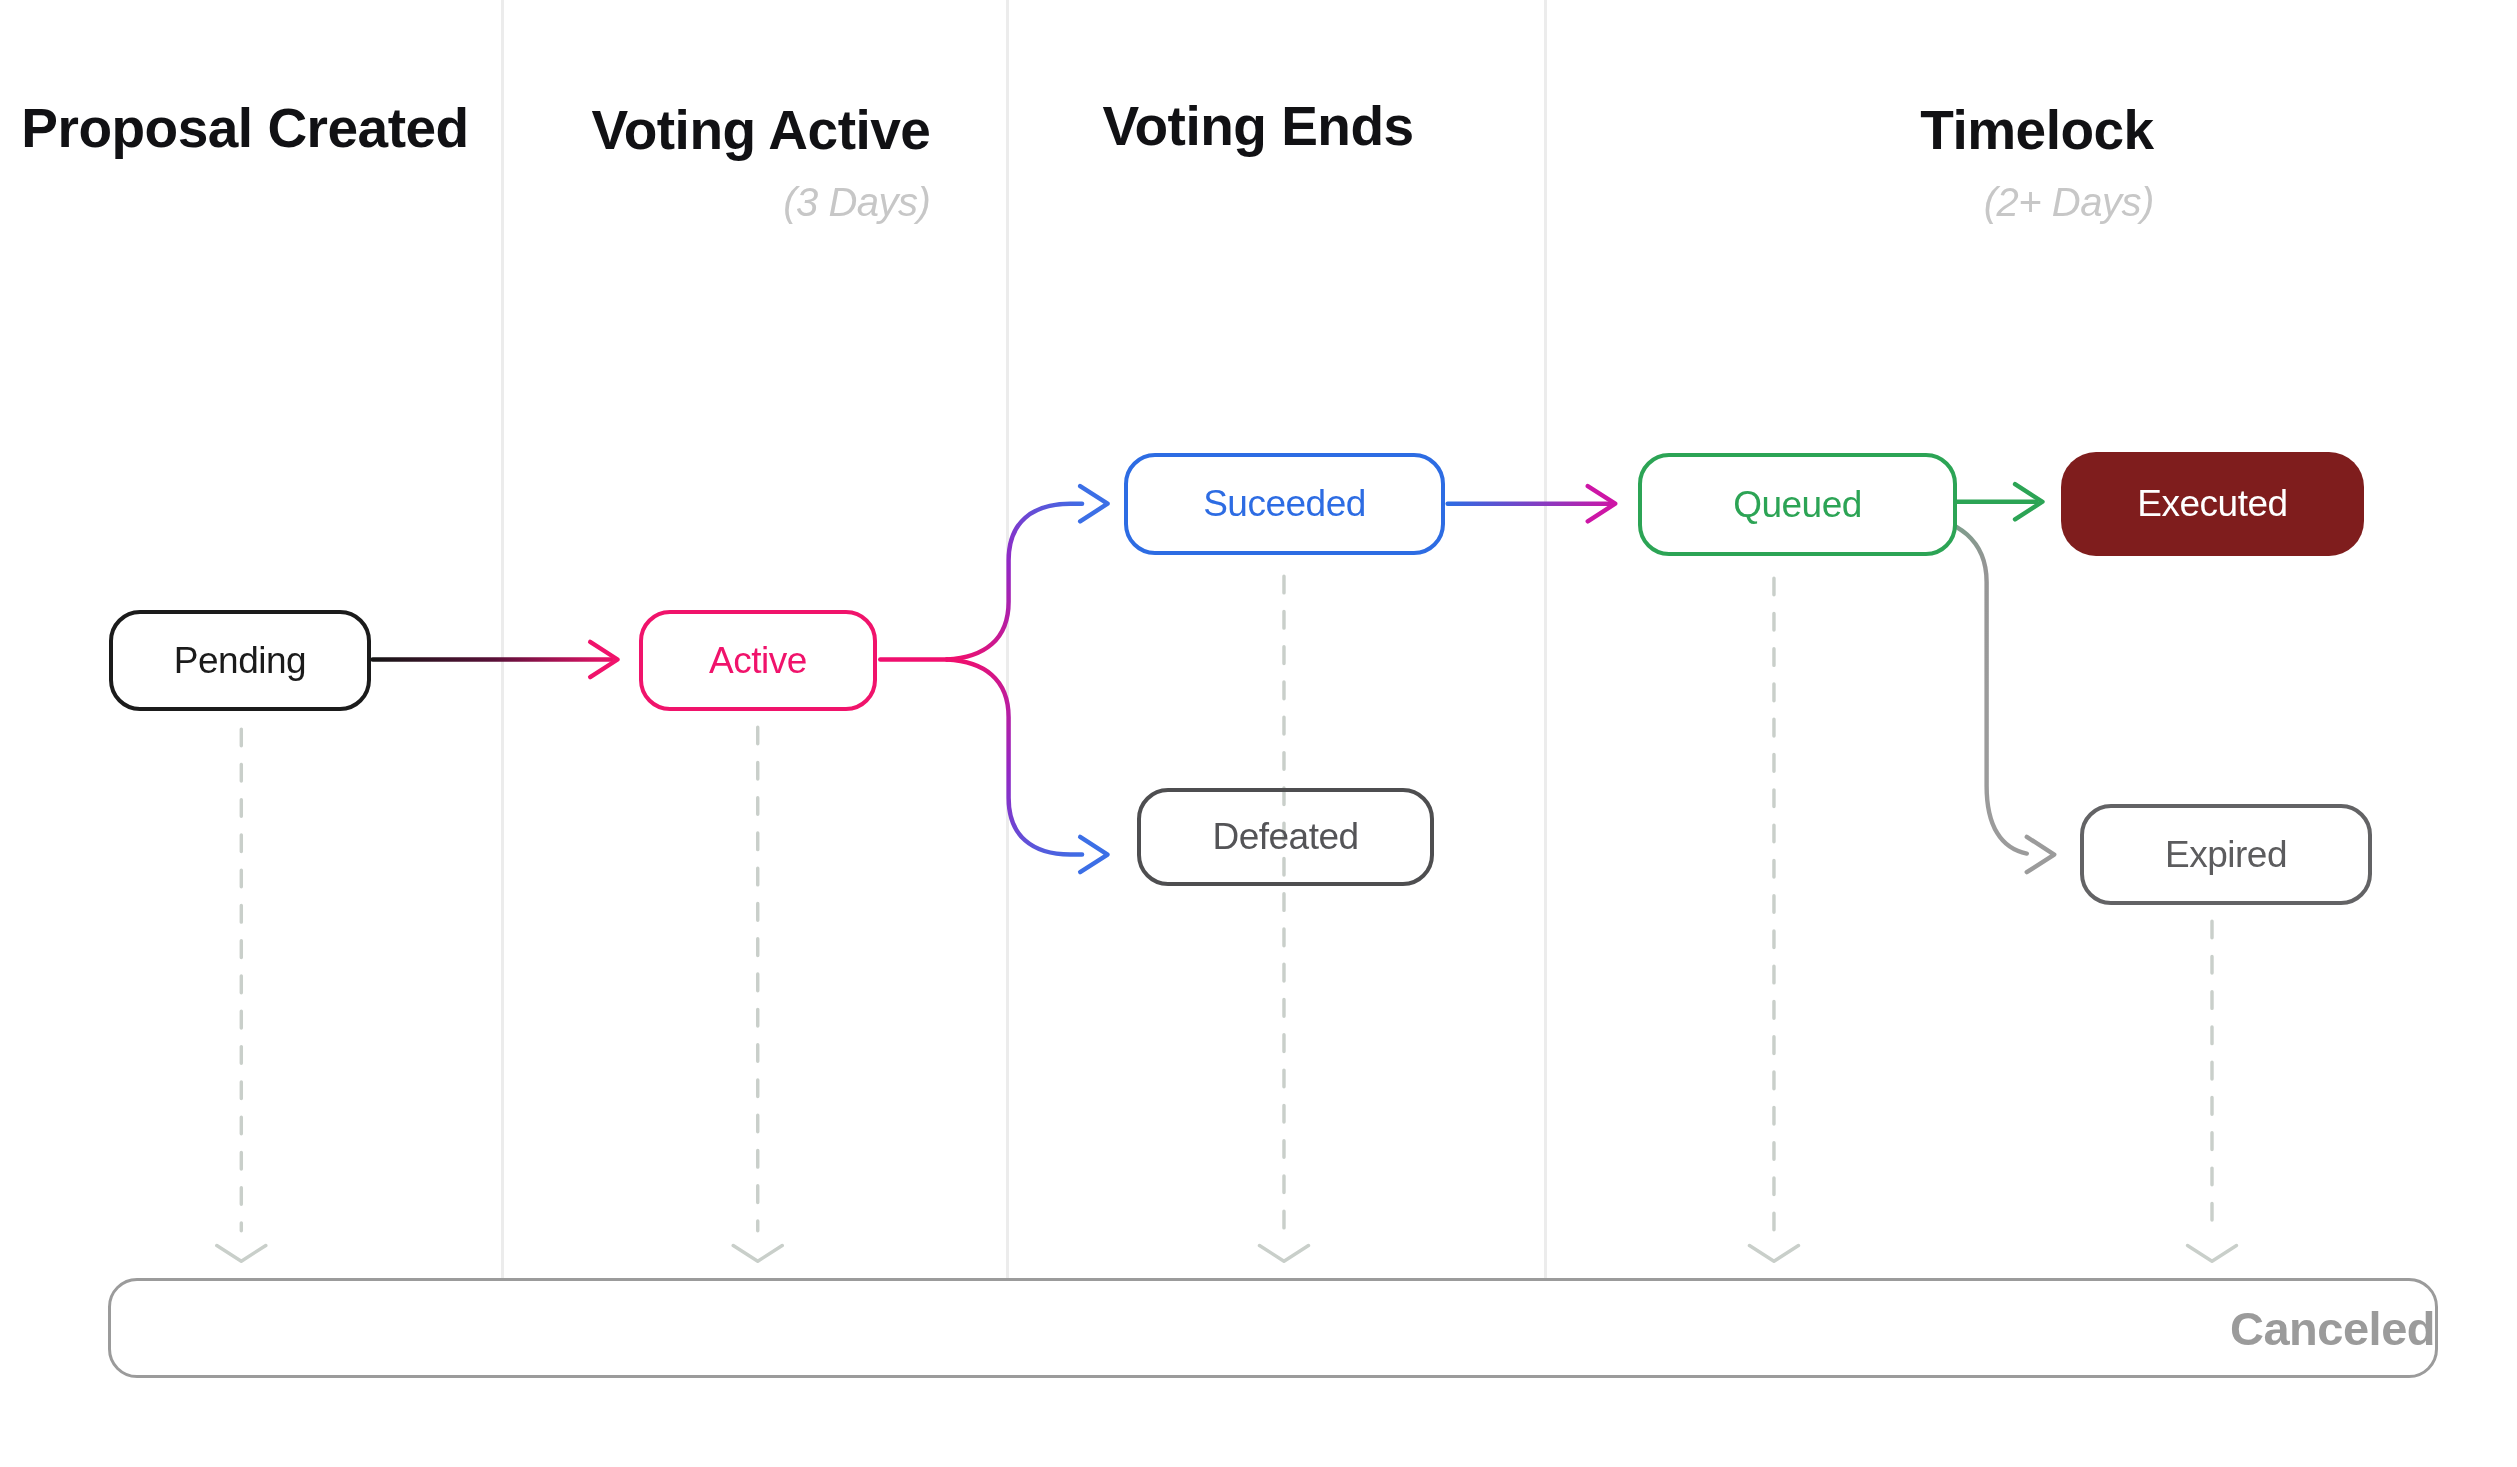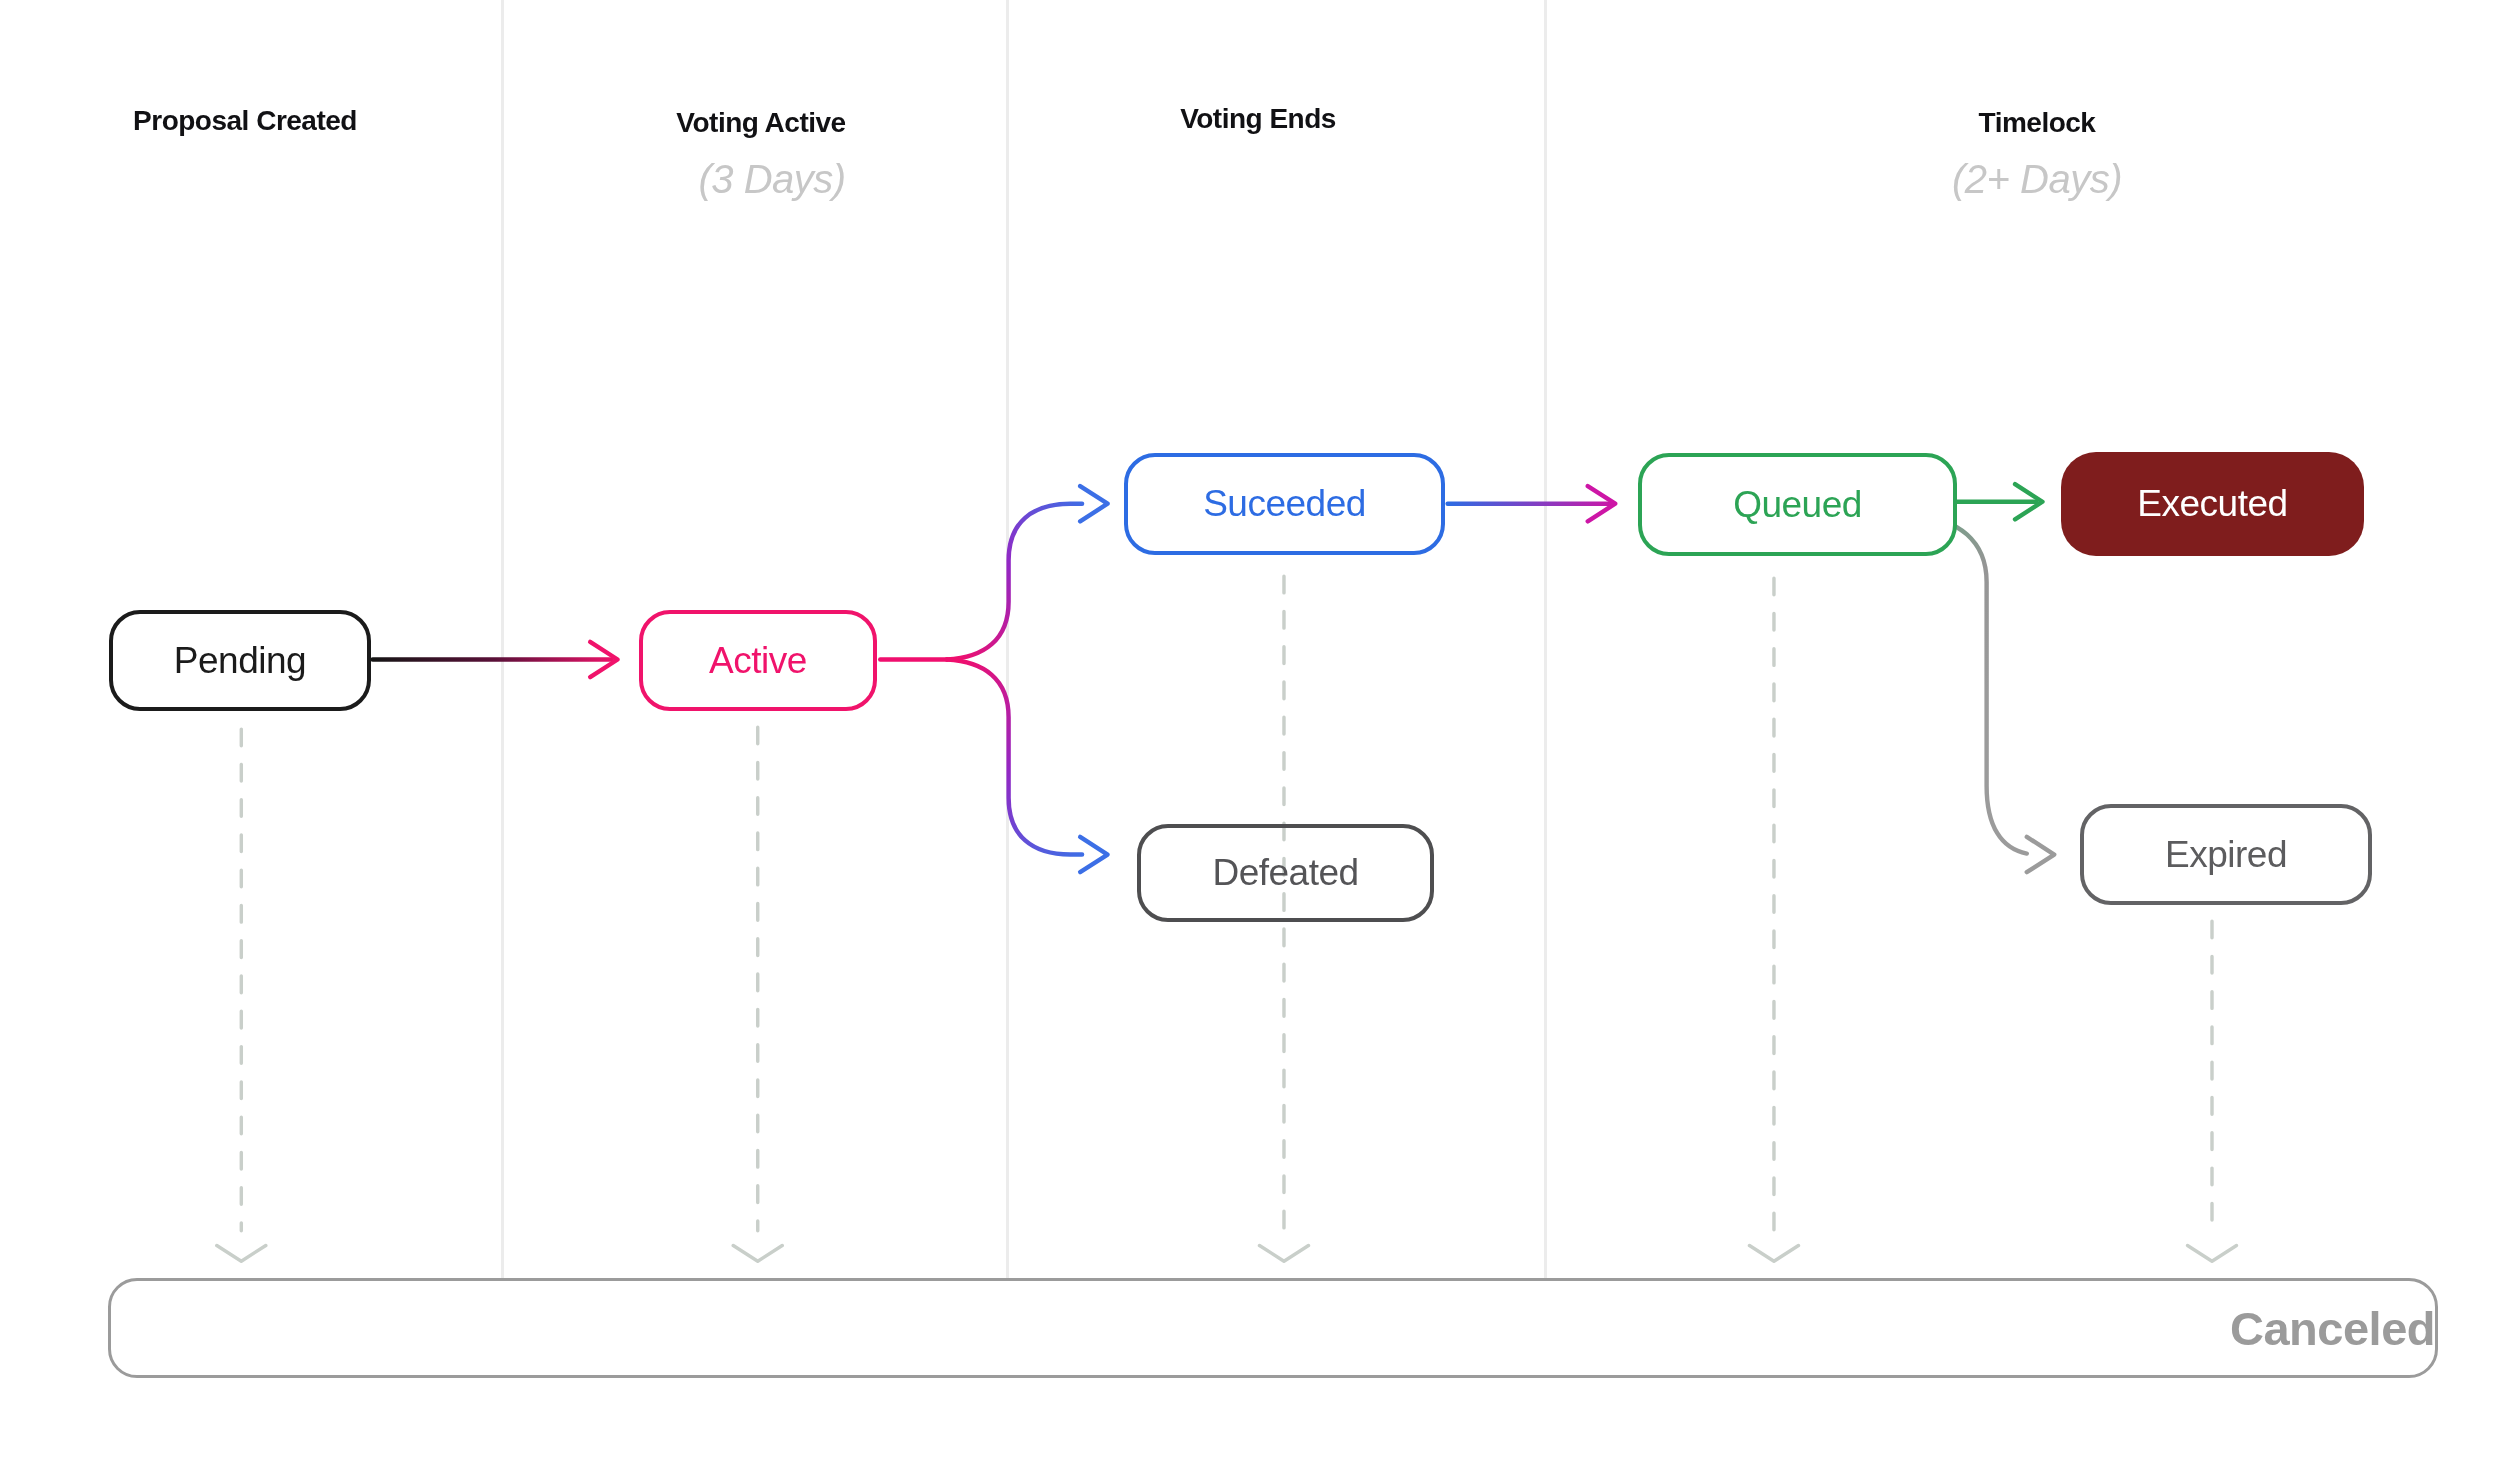"Proposal Created" .hdr-label { font-size: 28px -> 55px; margin-top: 9px -> none }
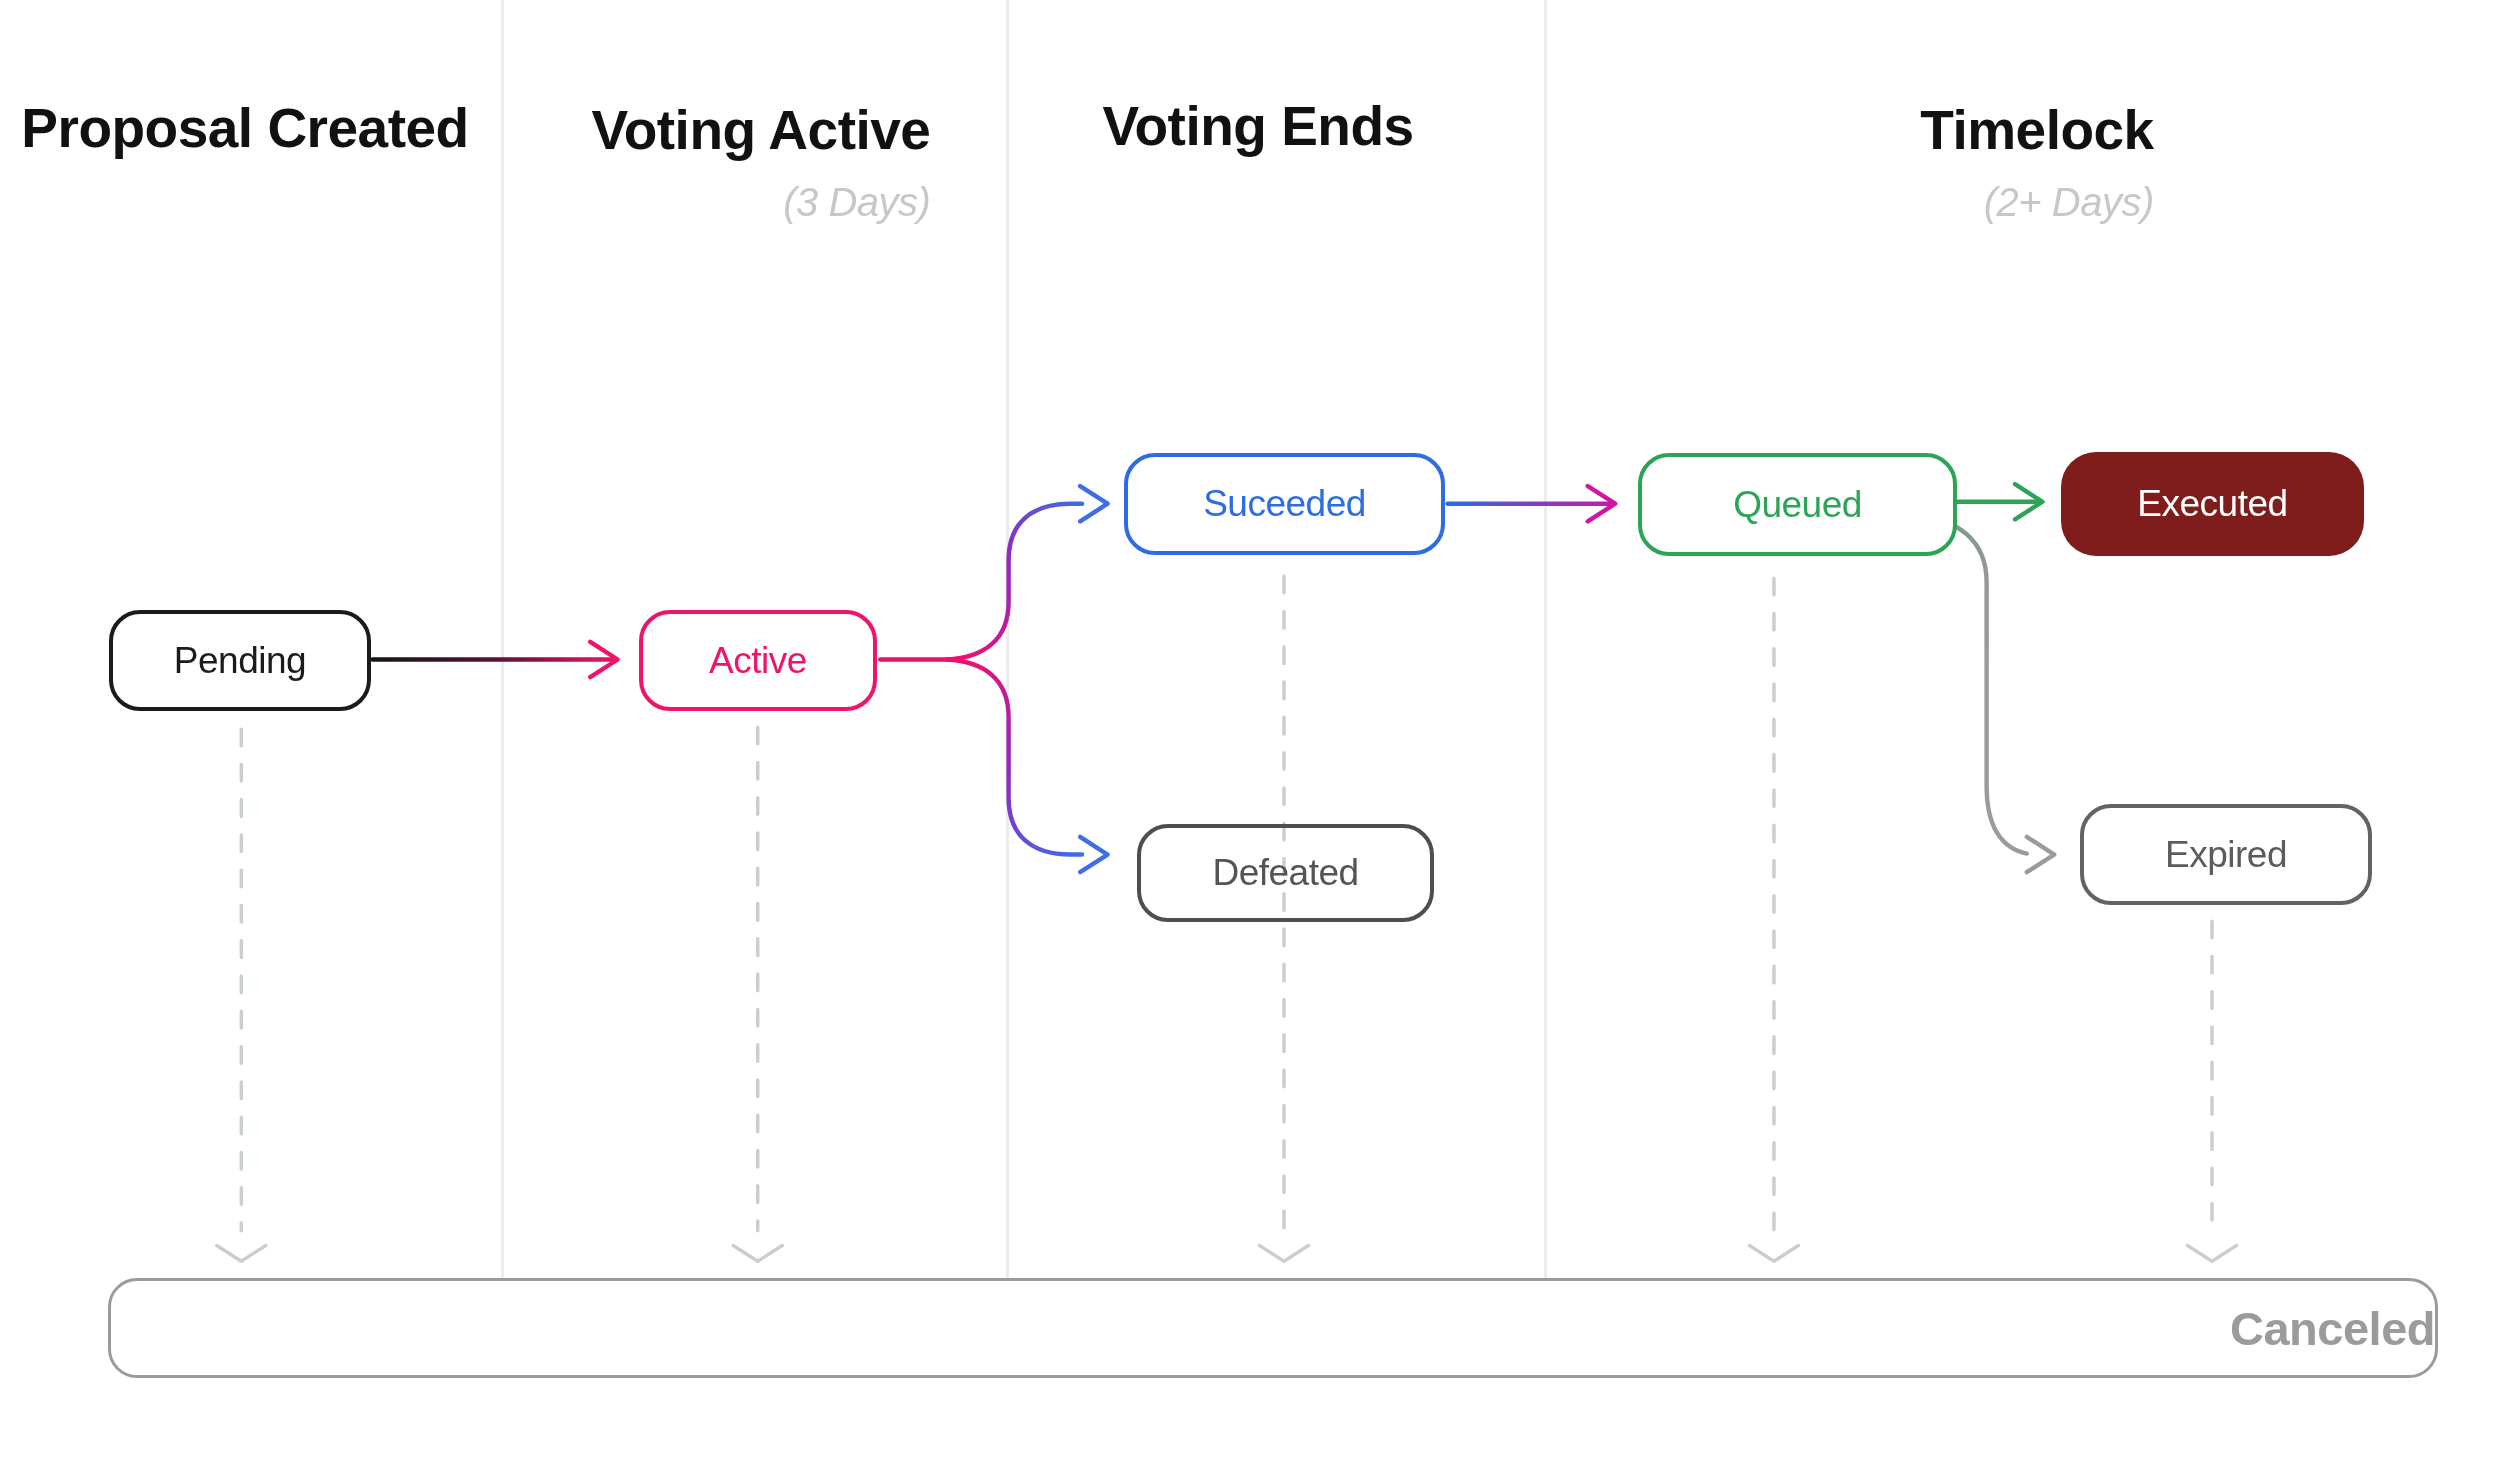"Defeated" .box-defeated { top: 824px -> 788px }
